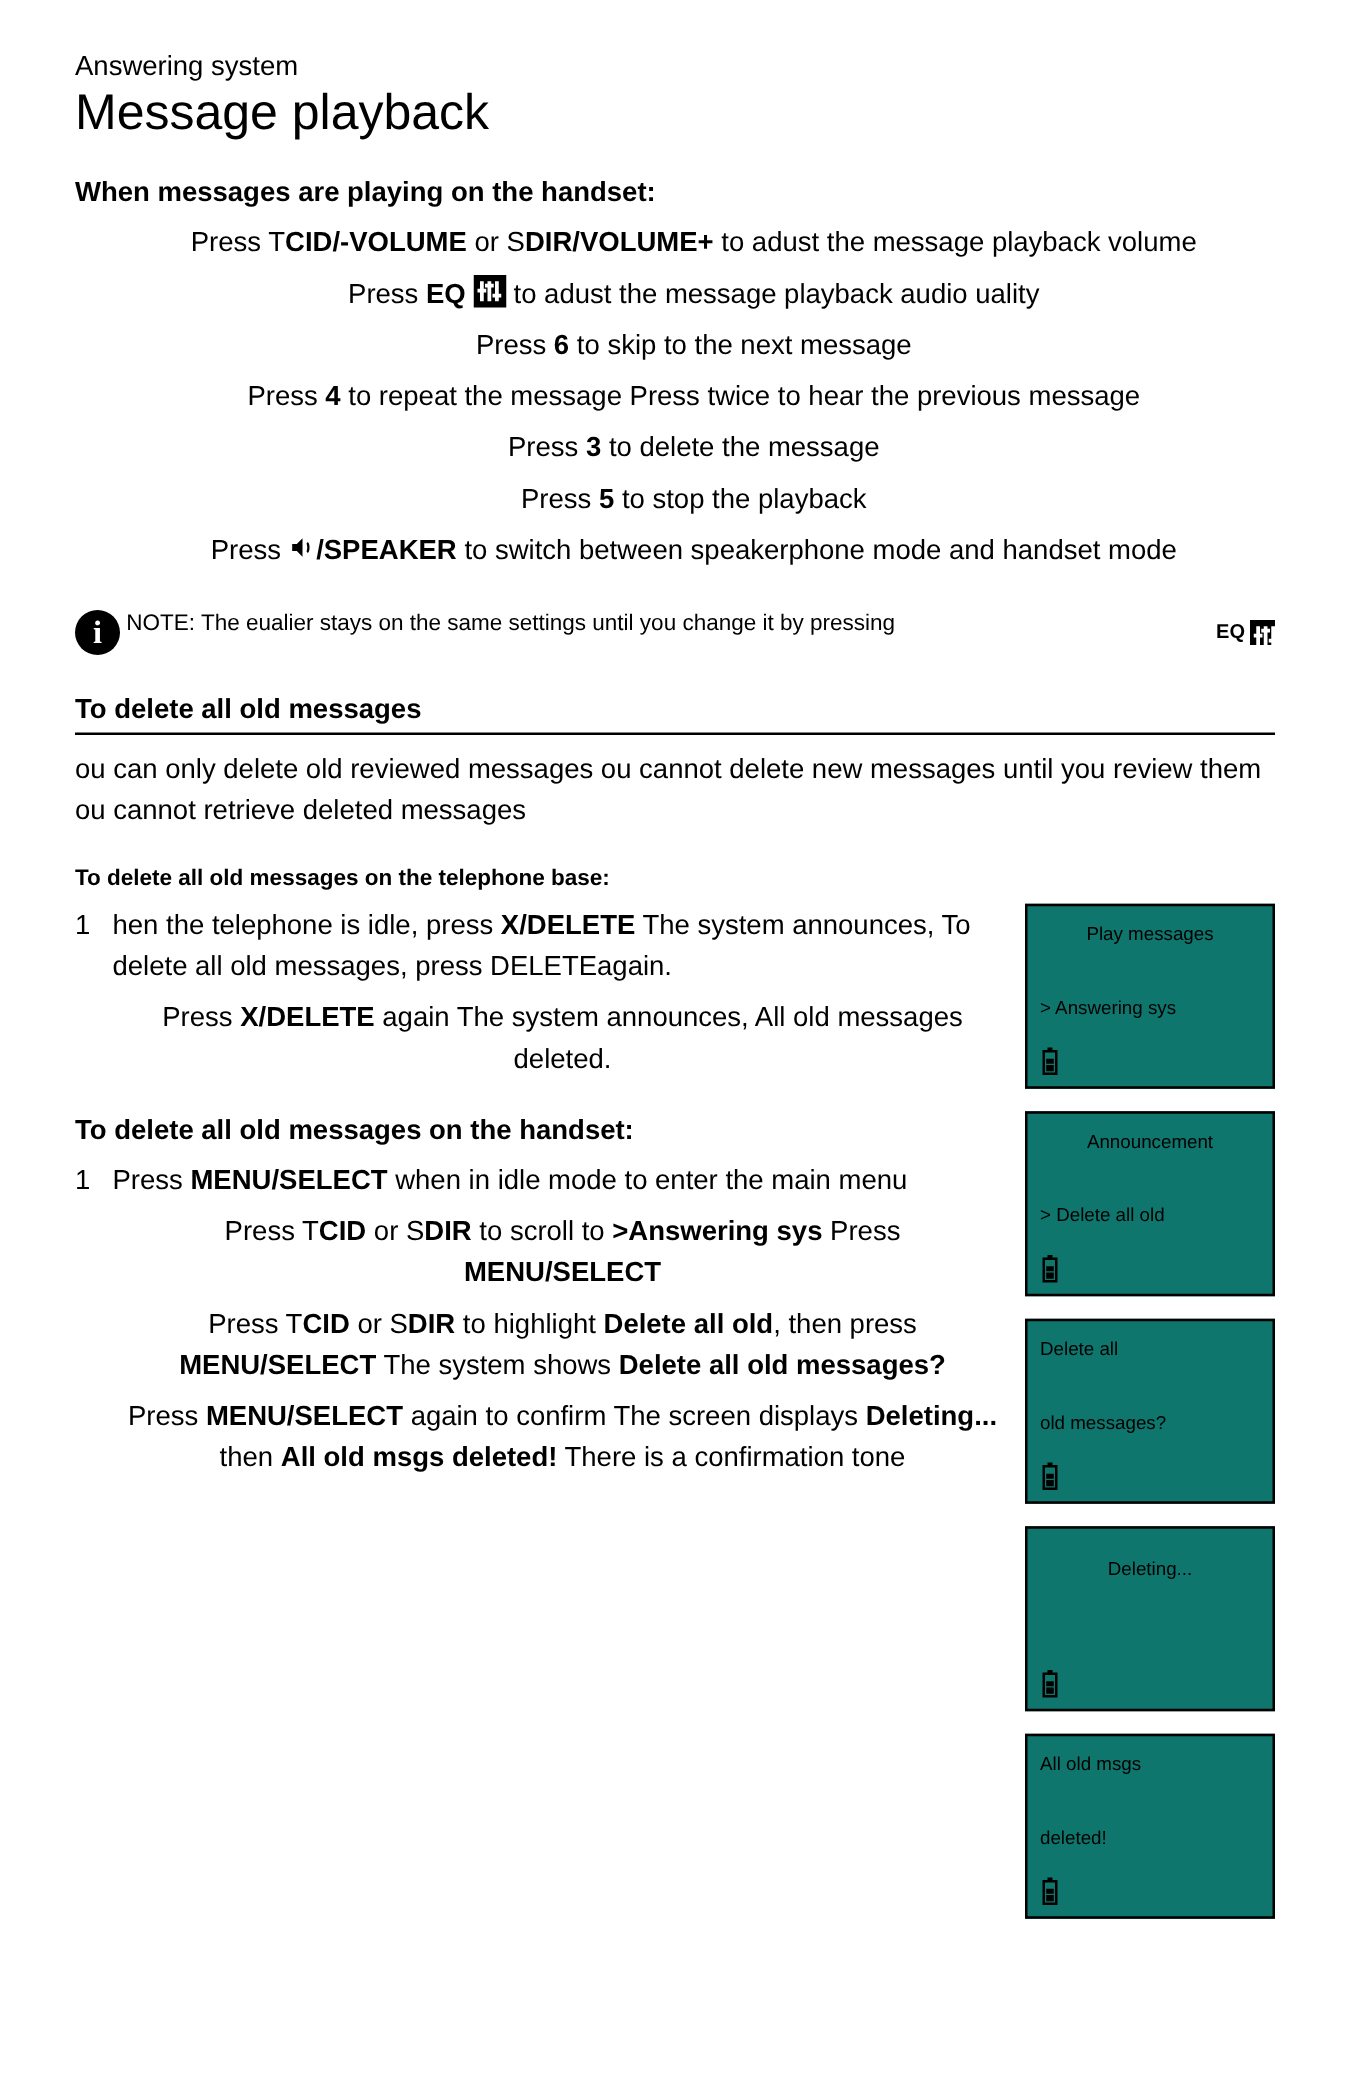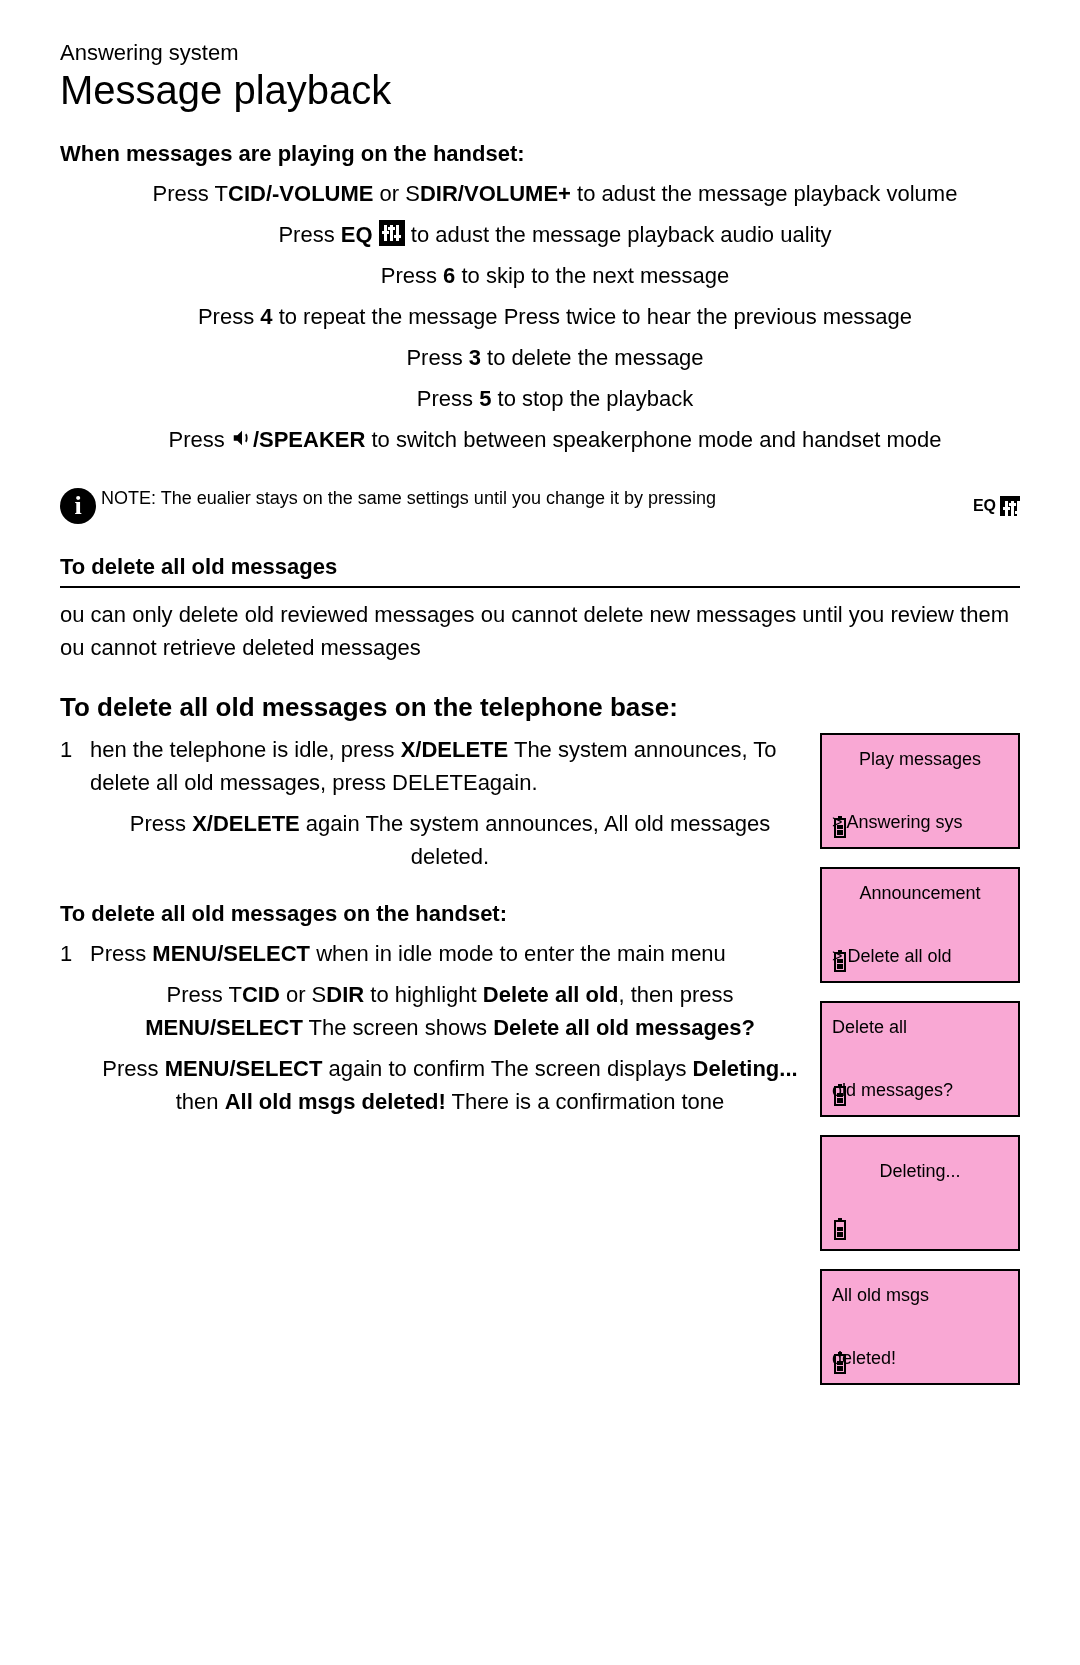"To delete all old messages on the telephone" div.section-heading { font-size: 26px -> 18px }
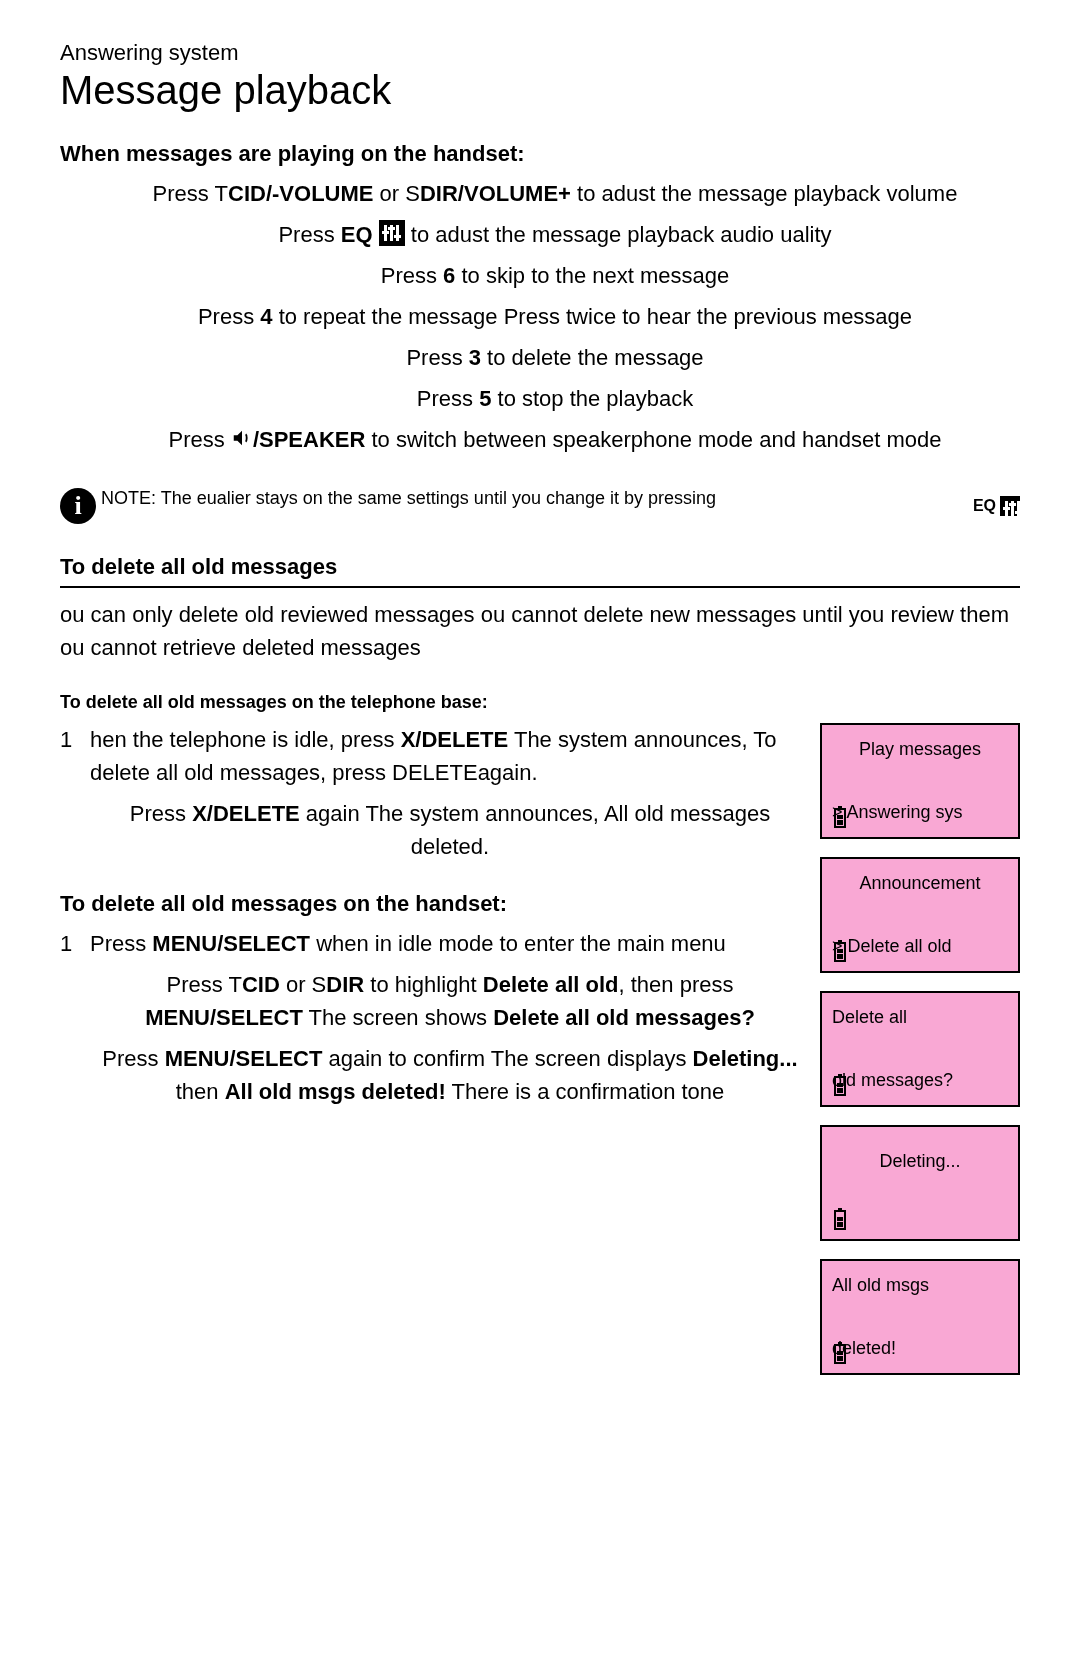"Play messages" .screen { background: #f9a8d4 -> #0f766e; font-size: 18px -> 15px; height: 116px -> 148px }
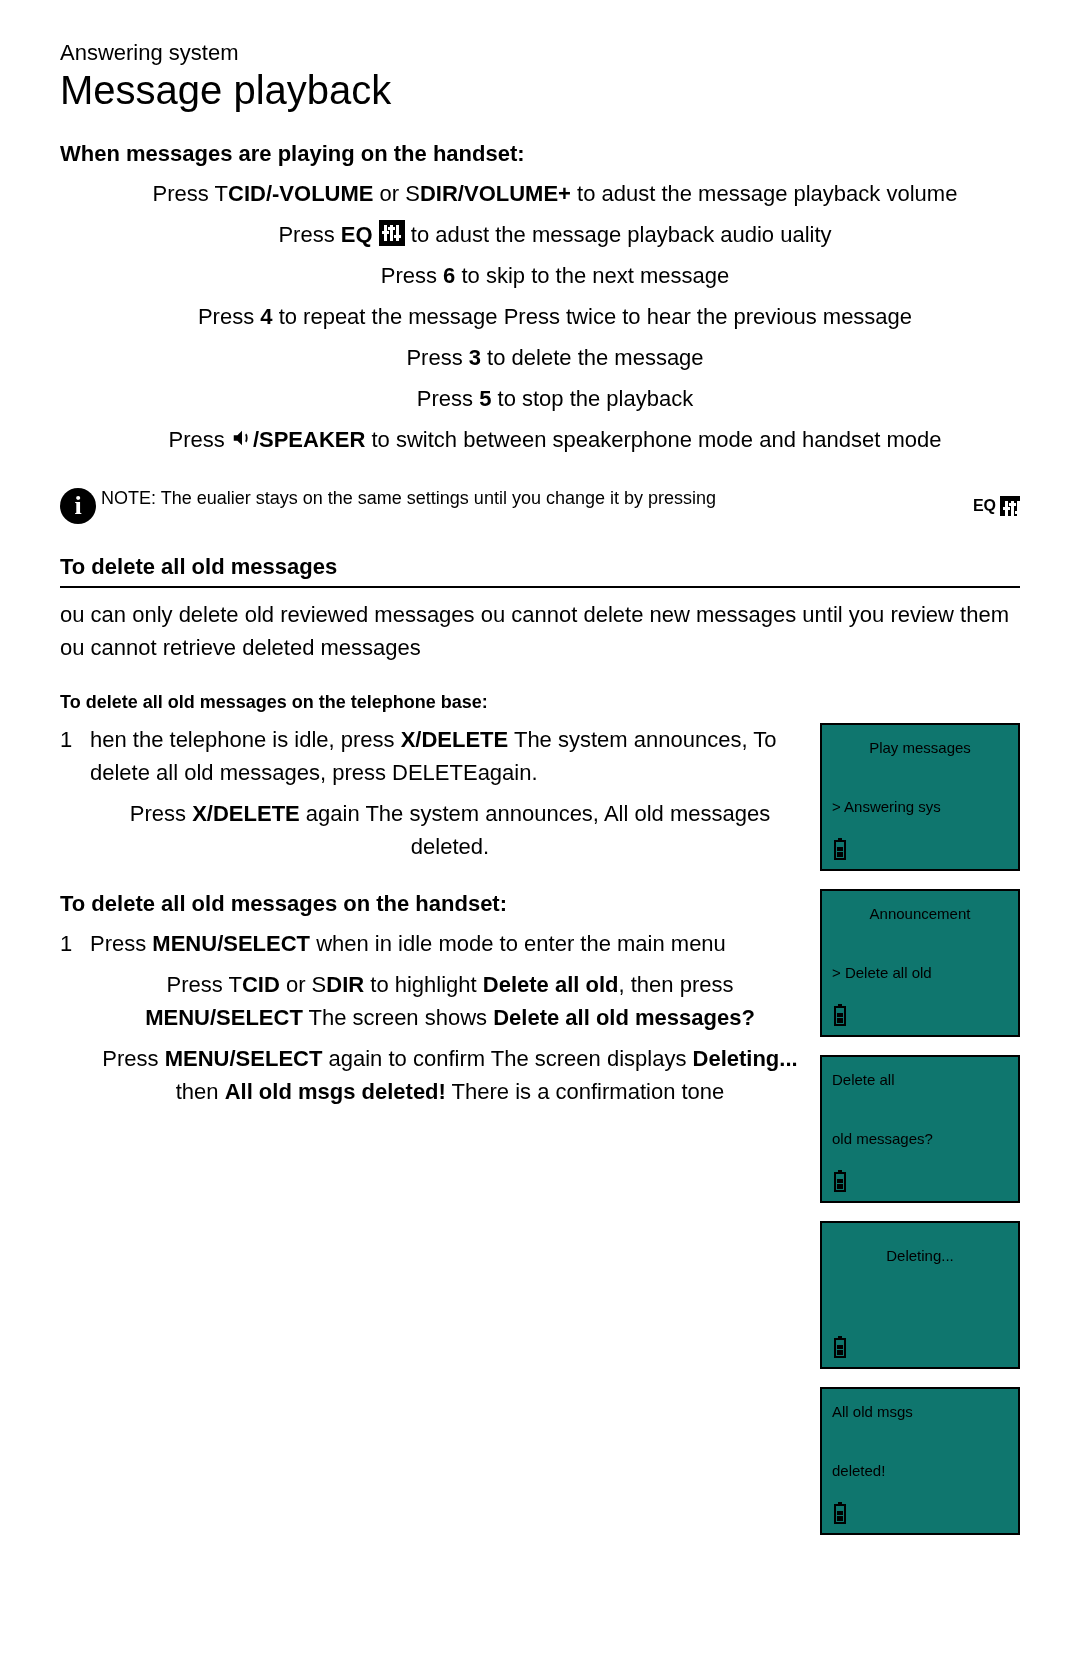"Press TCID or SDIR to scroll" p.body-text { html: none -> <p> <span>Press </span><span>T</span><span>CID</span><span> or </span><span>S</span><span>DIR</span><span> to scroll to </span><span>&gt;Answering sys</span><span> Press </span><br><span>MENU</span><span>/SELECT</span> </p> }
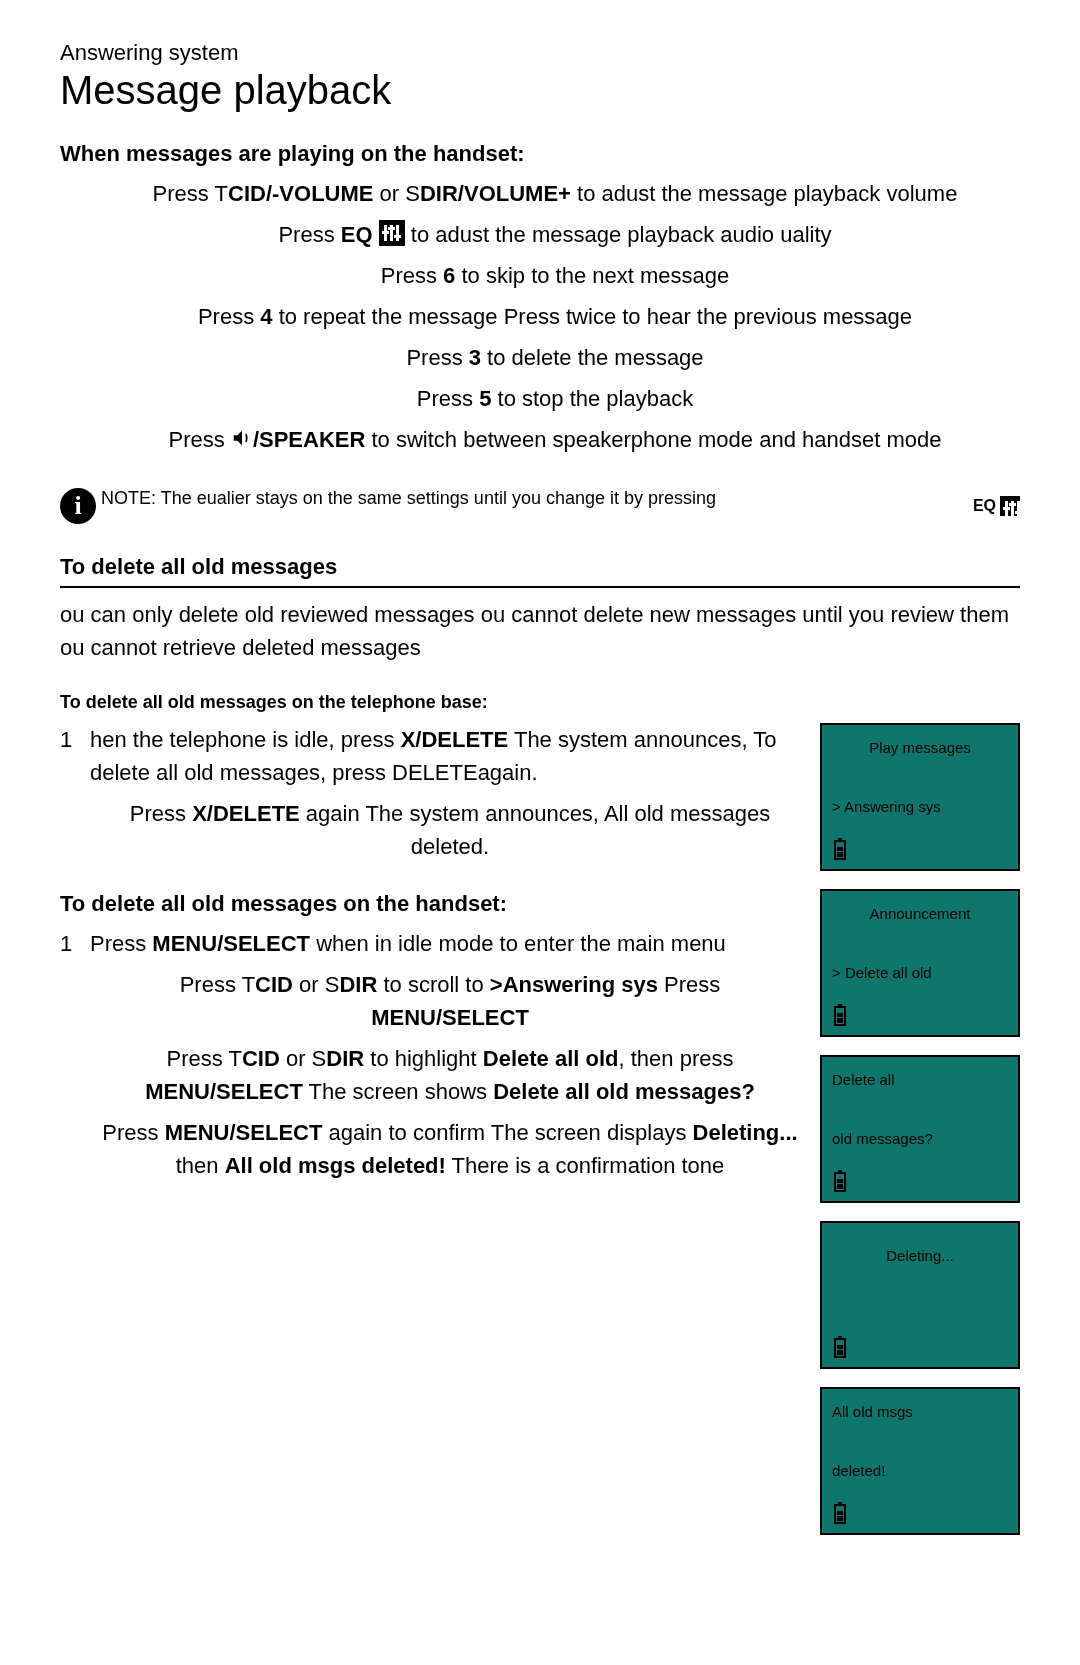"The screen shows" span { text: screen -> system }
